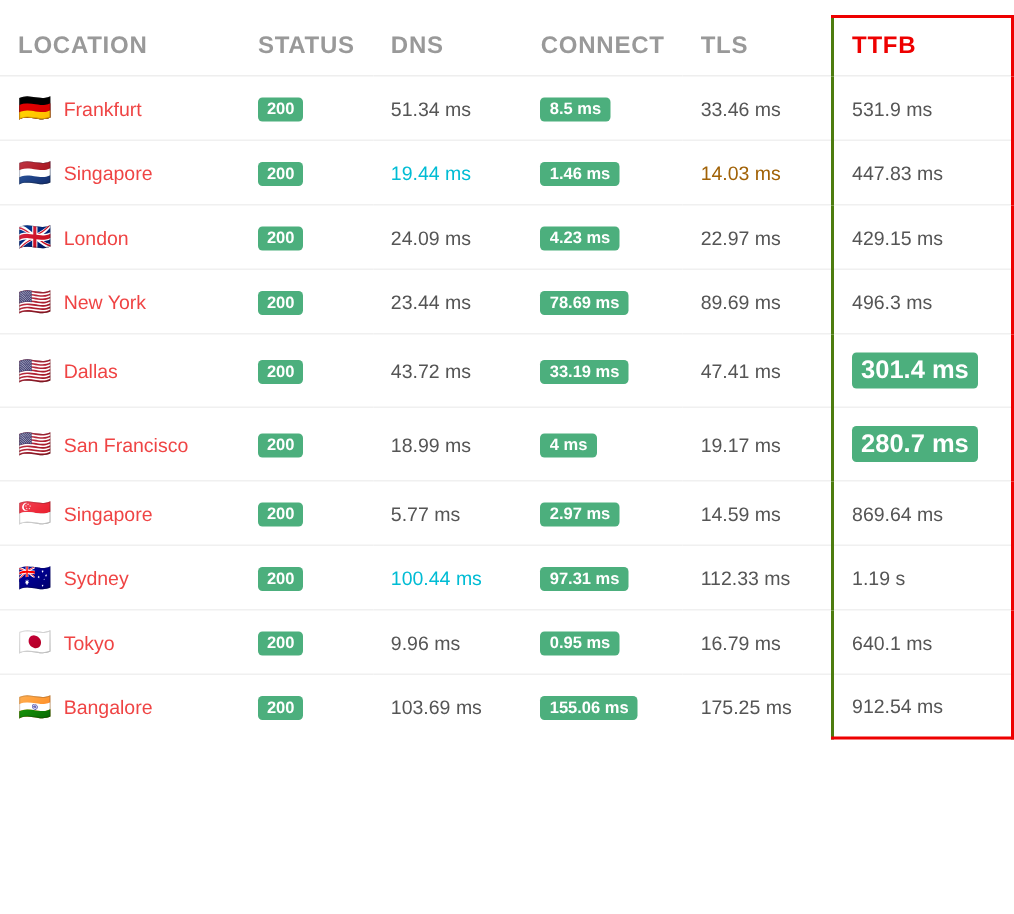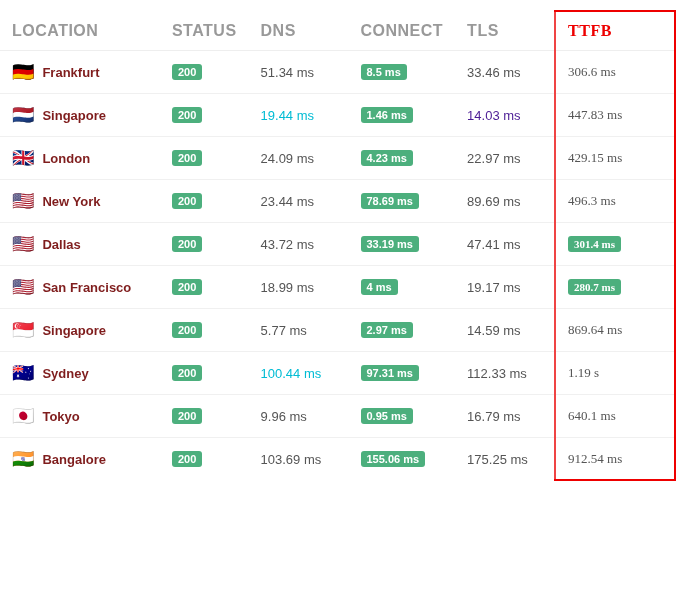"TTFB" .col-ttfb { border-left: 2px solid #ef4444 -> 2px solid #4d7c0f; font-family: Liberation Serif, serif -> none }
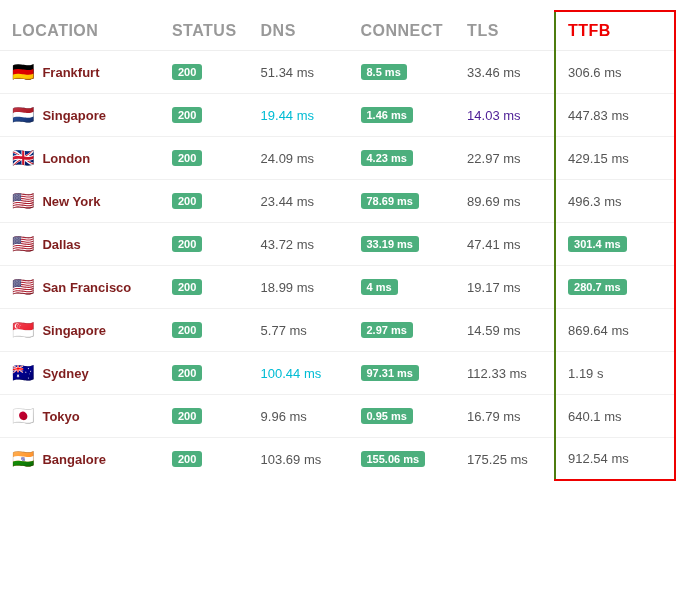"Frankfurt" .location-name { color: #7f1d1d -> #ef4444; font-weight: 700 -> 400 }
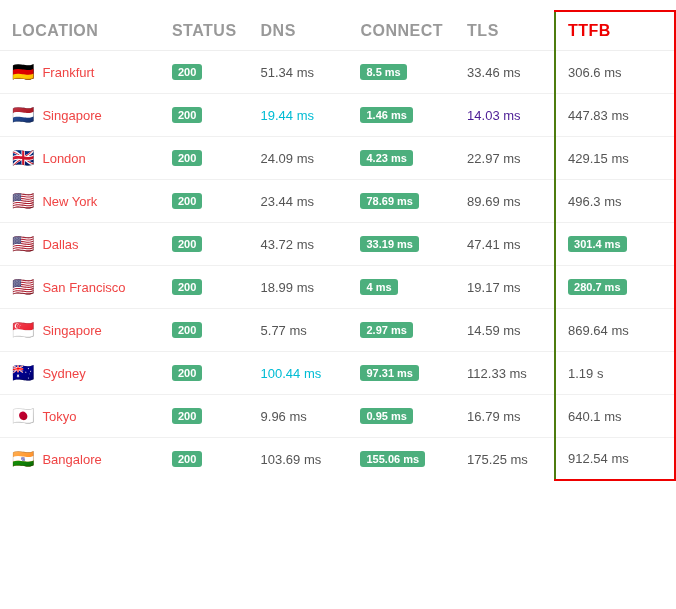"306.6 ms" span.ttfb-val { text: 306.6 -> 531.9 }
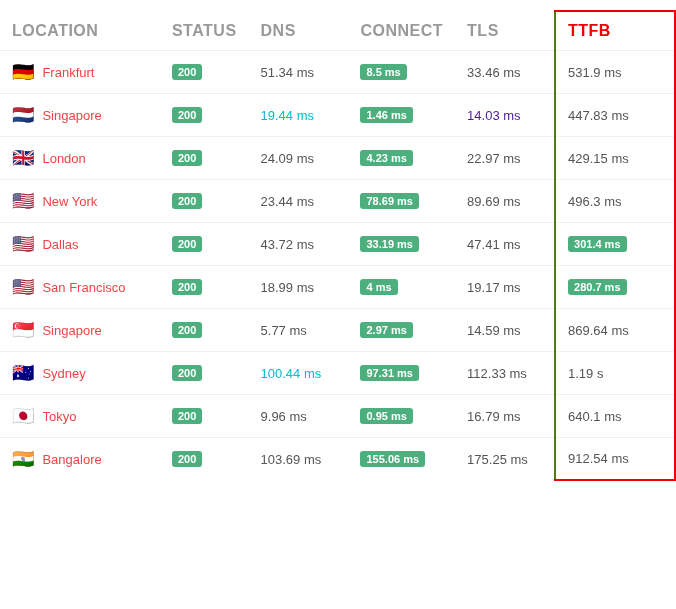"14.03 ms" span { color: #4c1d95 -> #a16207 }
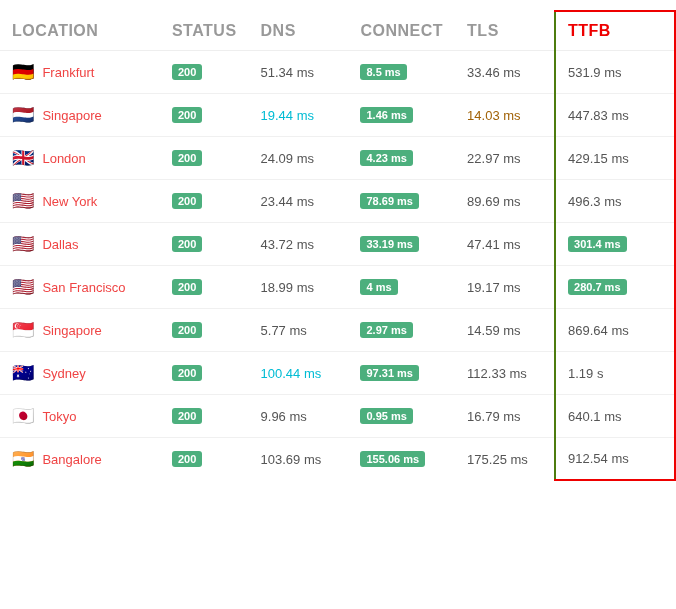"301.4 ms" .ttfb-badge { font-size: 11px -> 17px }
